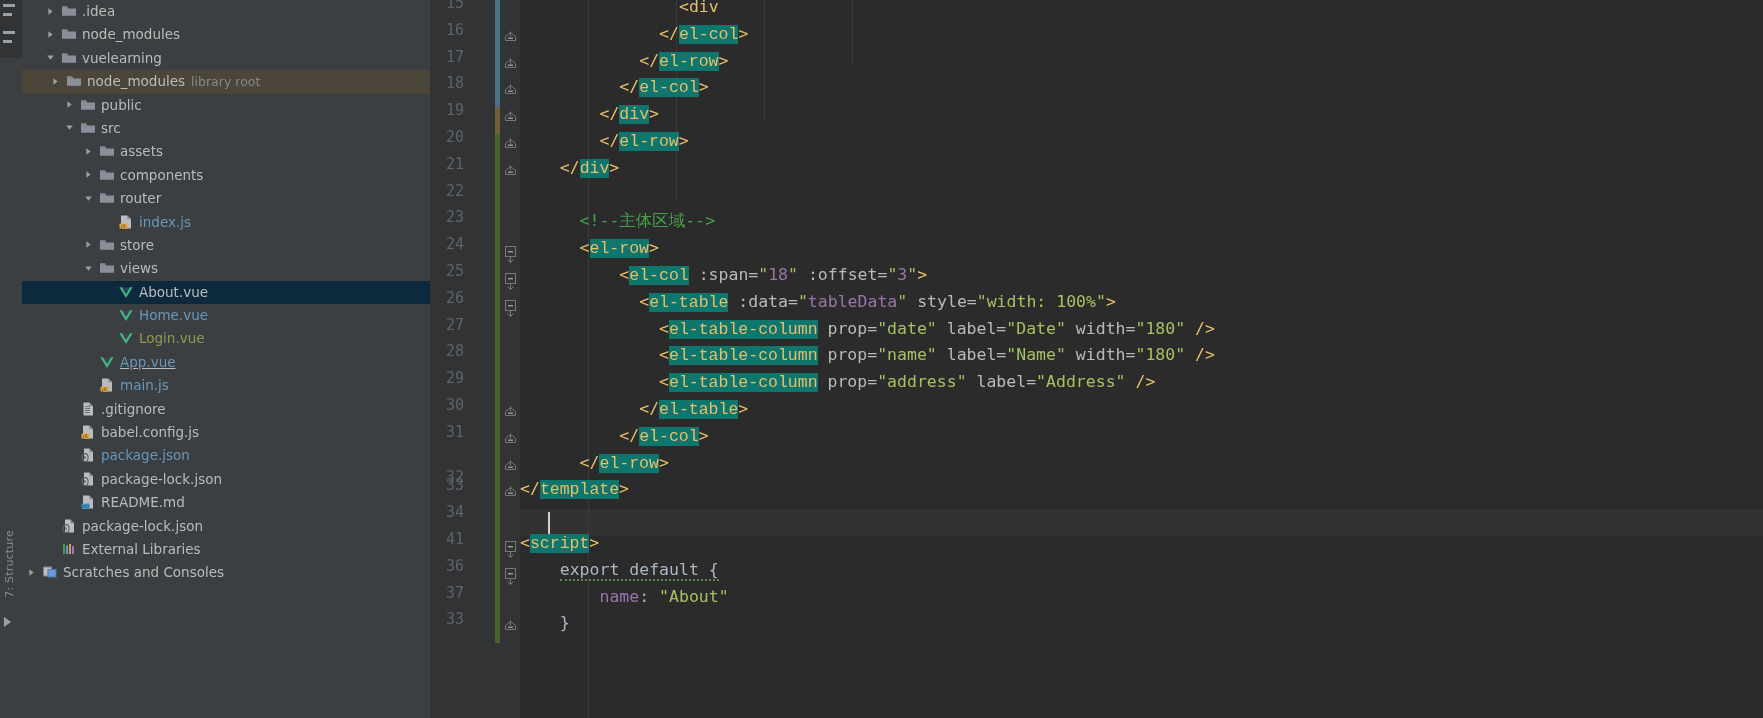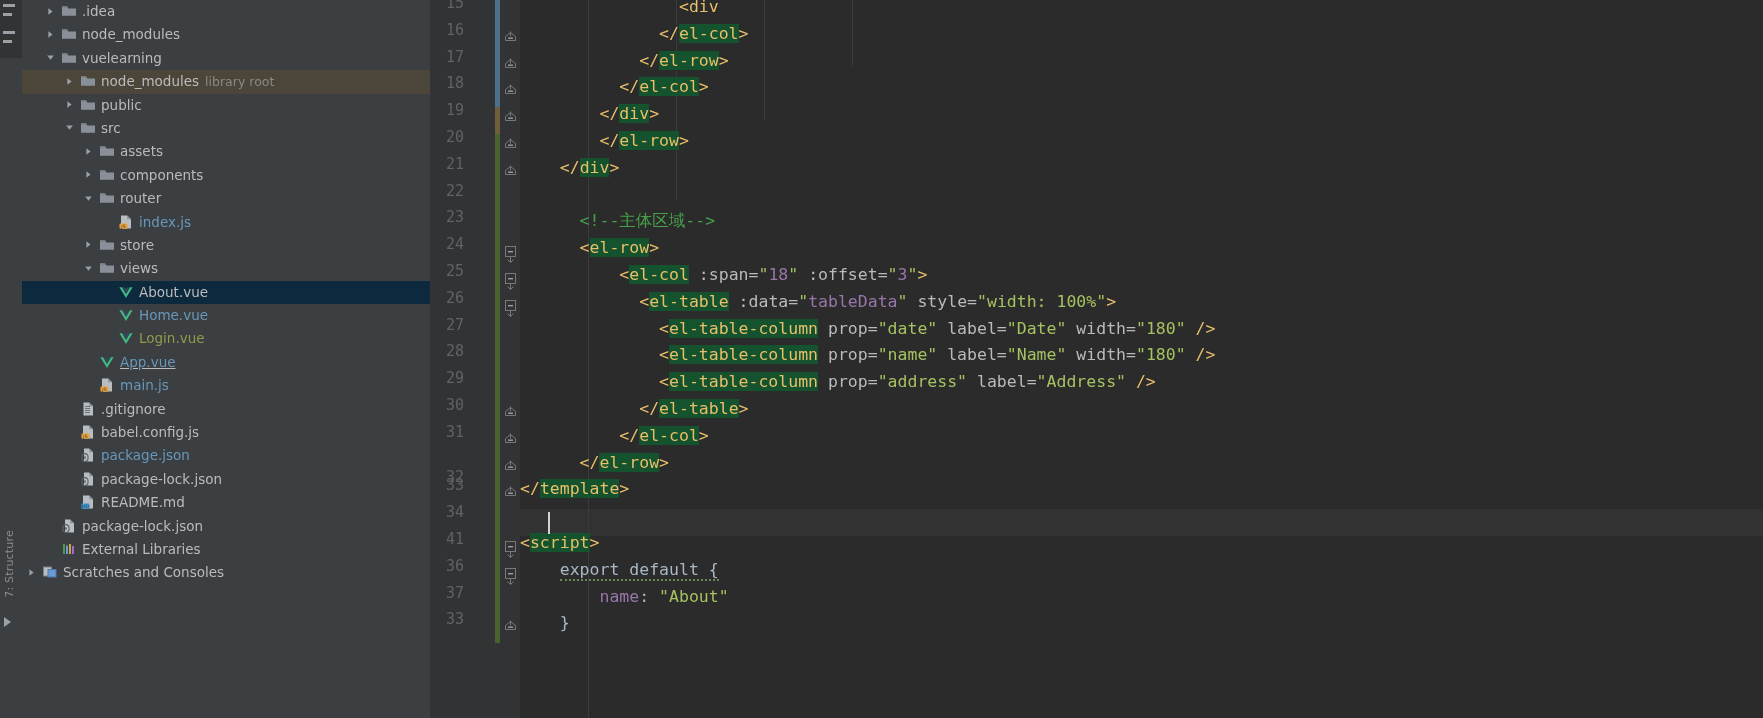"el-col" .hl { background: #14532d -> #0f766e; font-family: none -> Liberation Mono, monospace }
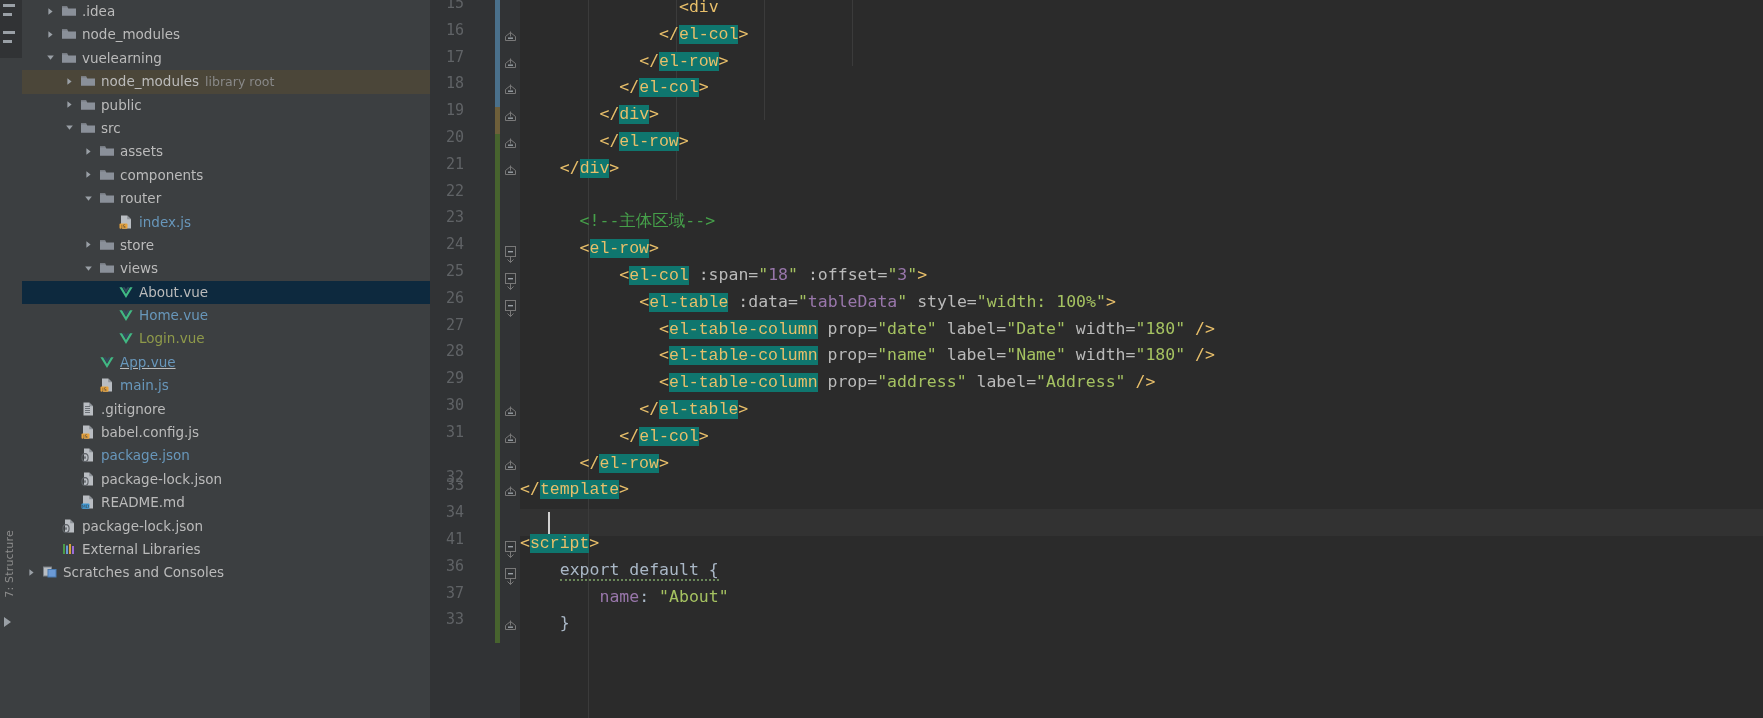"node_modules library root" div.row { padding-left: 42px -> 28px }
